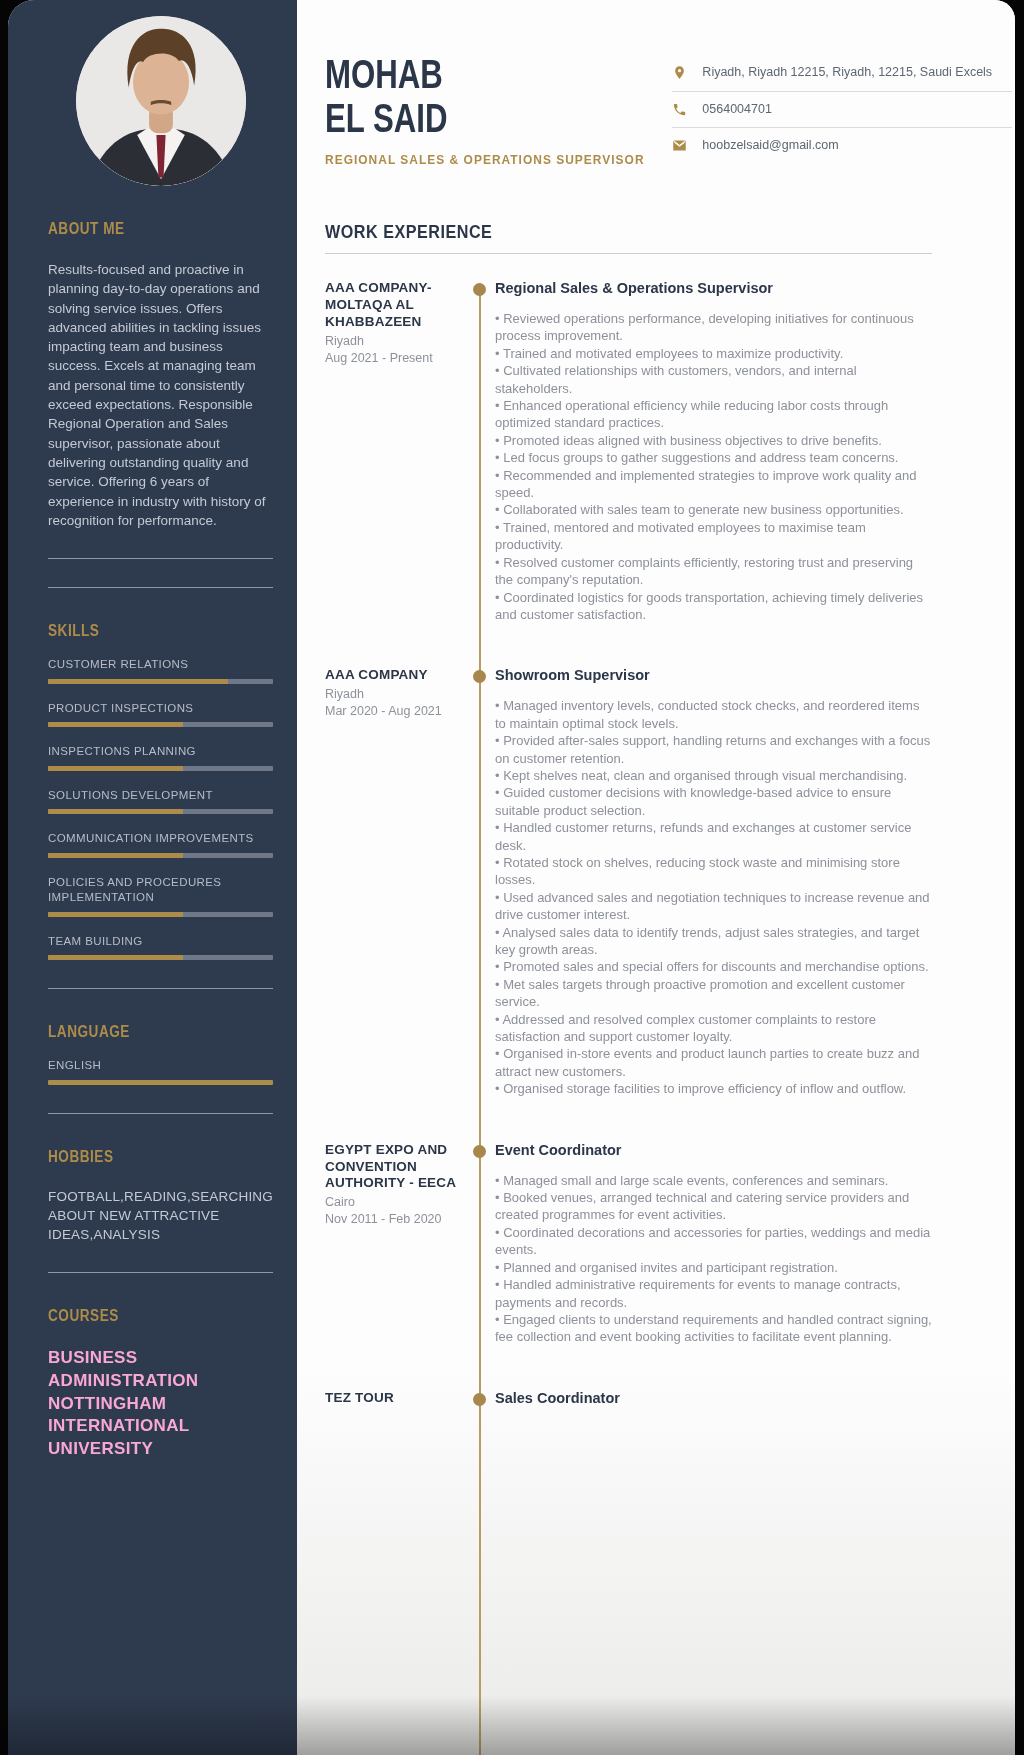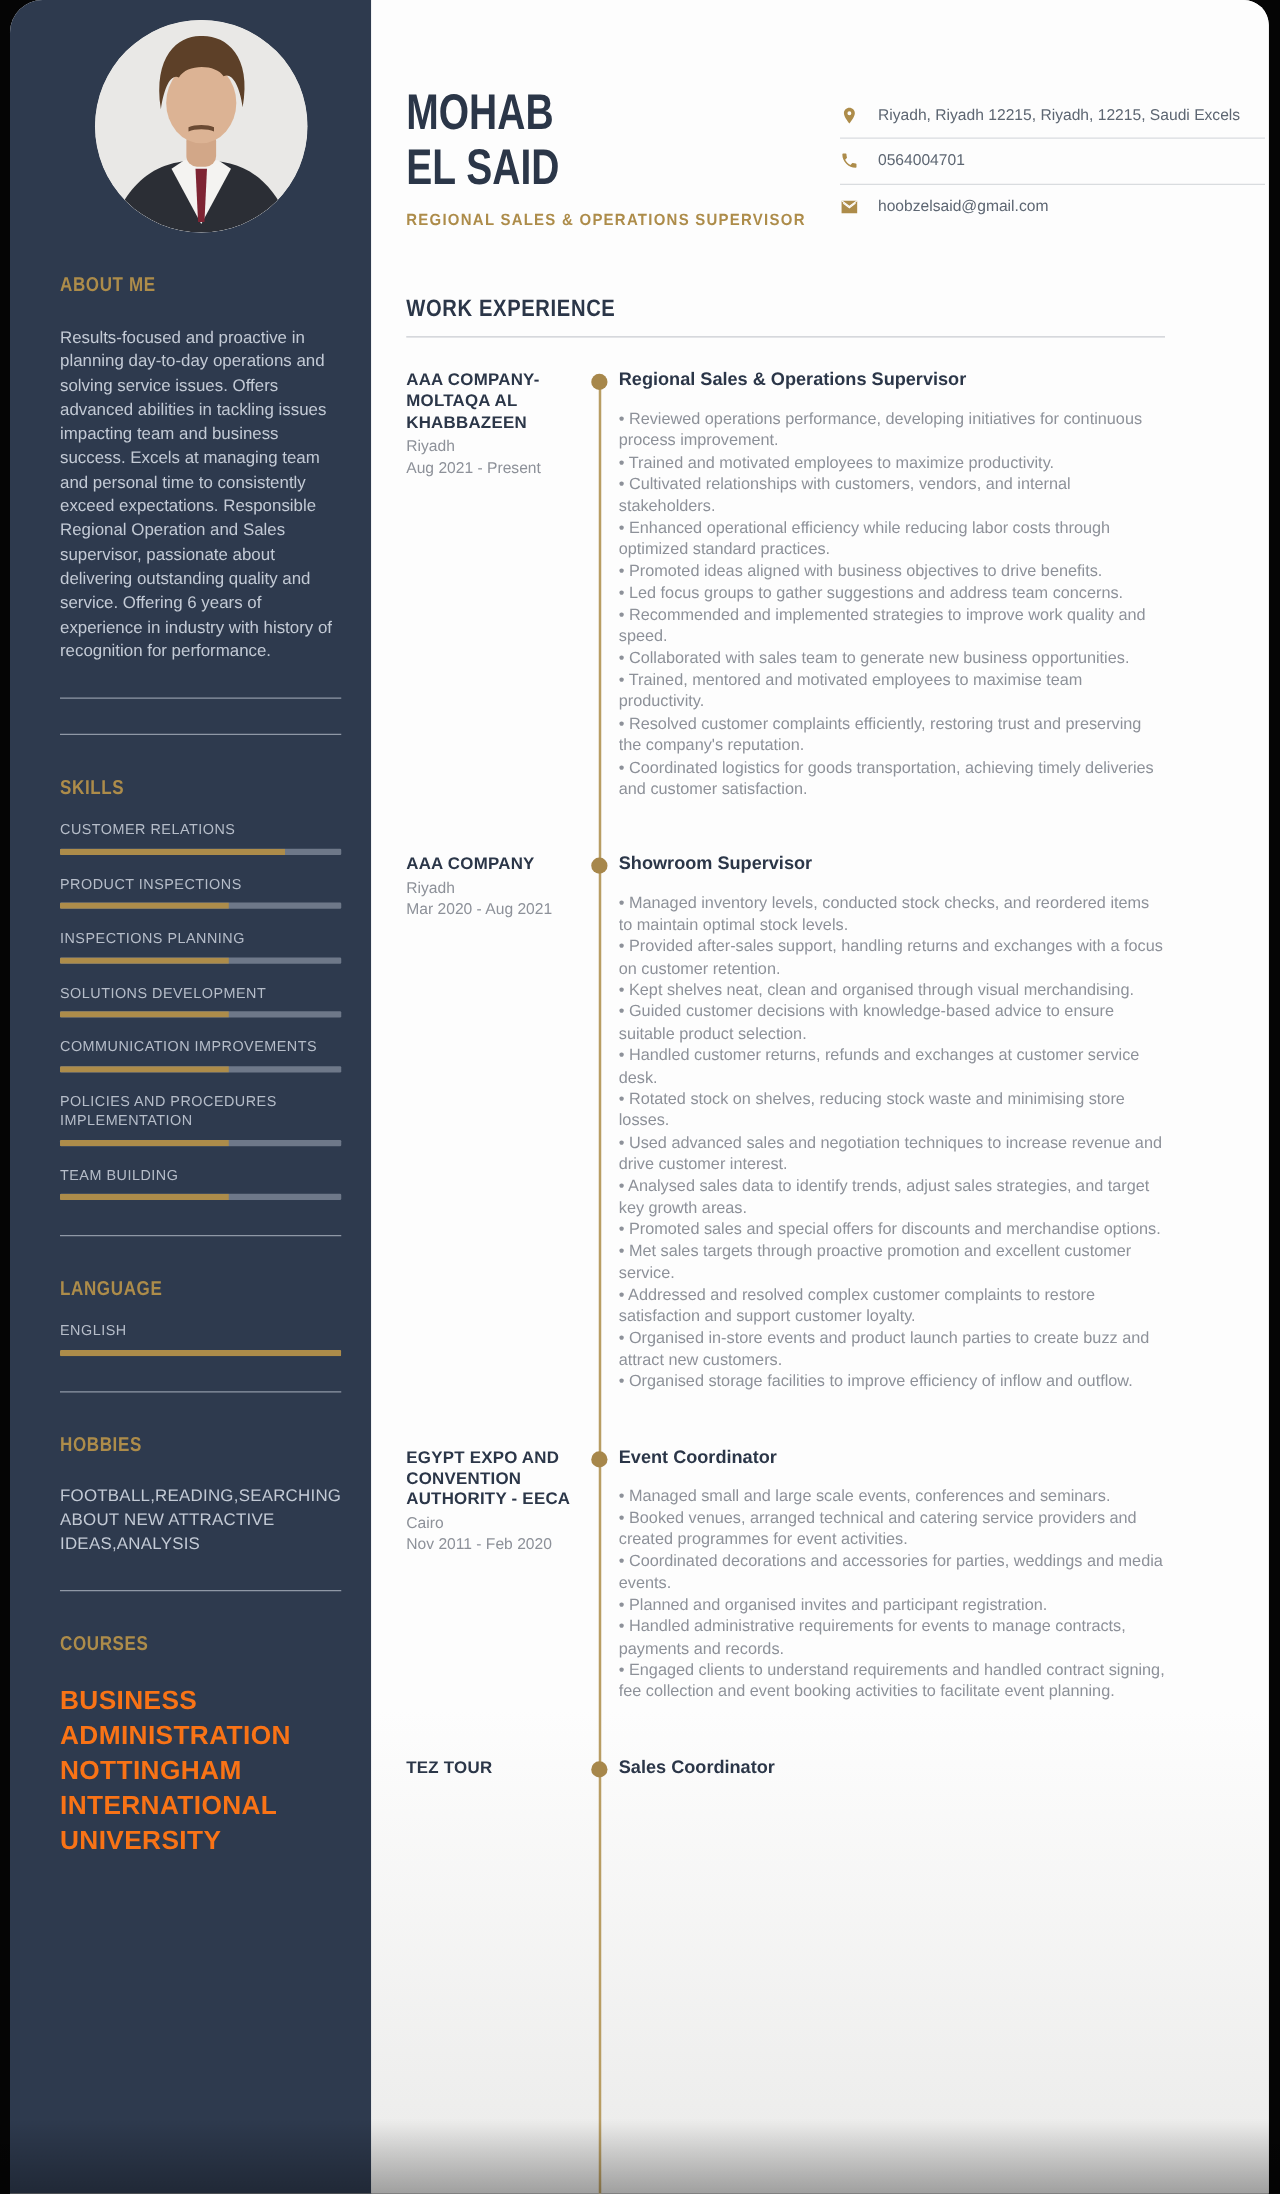"MOHAB" .main-header { align-items: flex-end -> center; padding-top: 68px -> 52px }
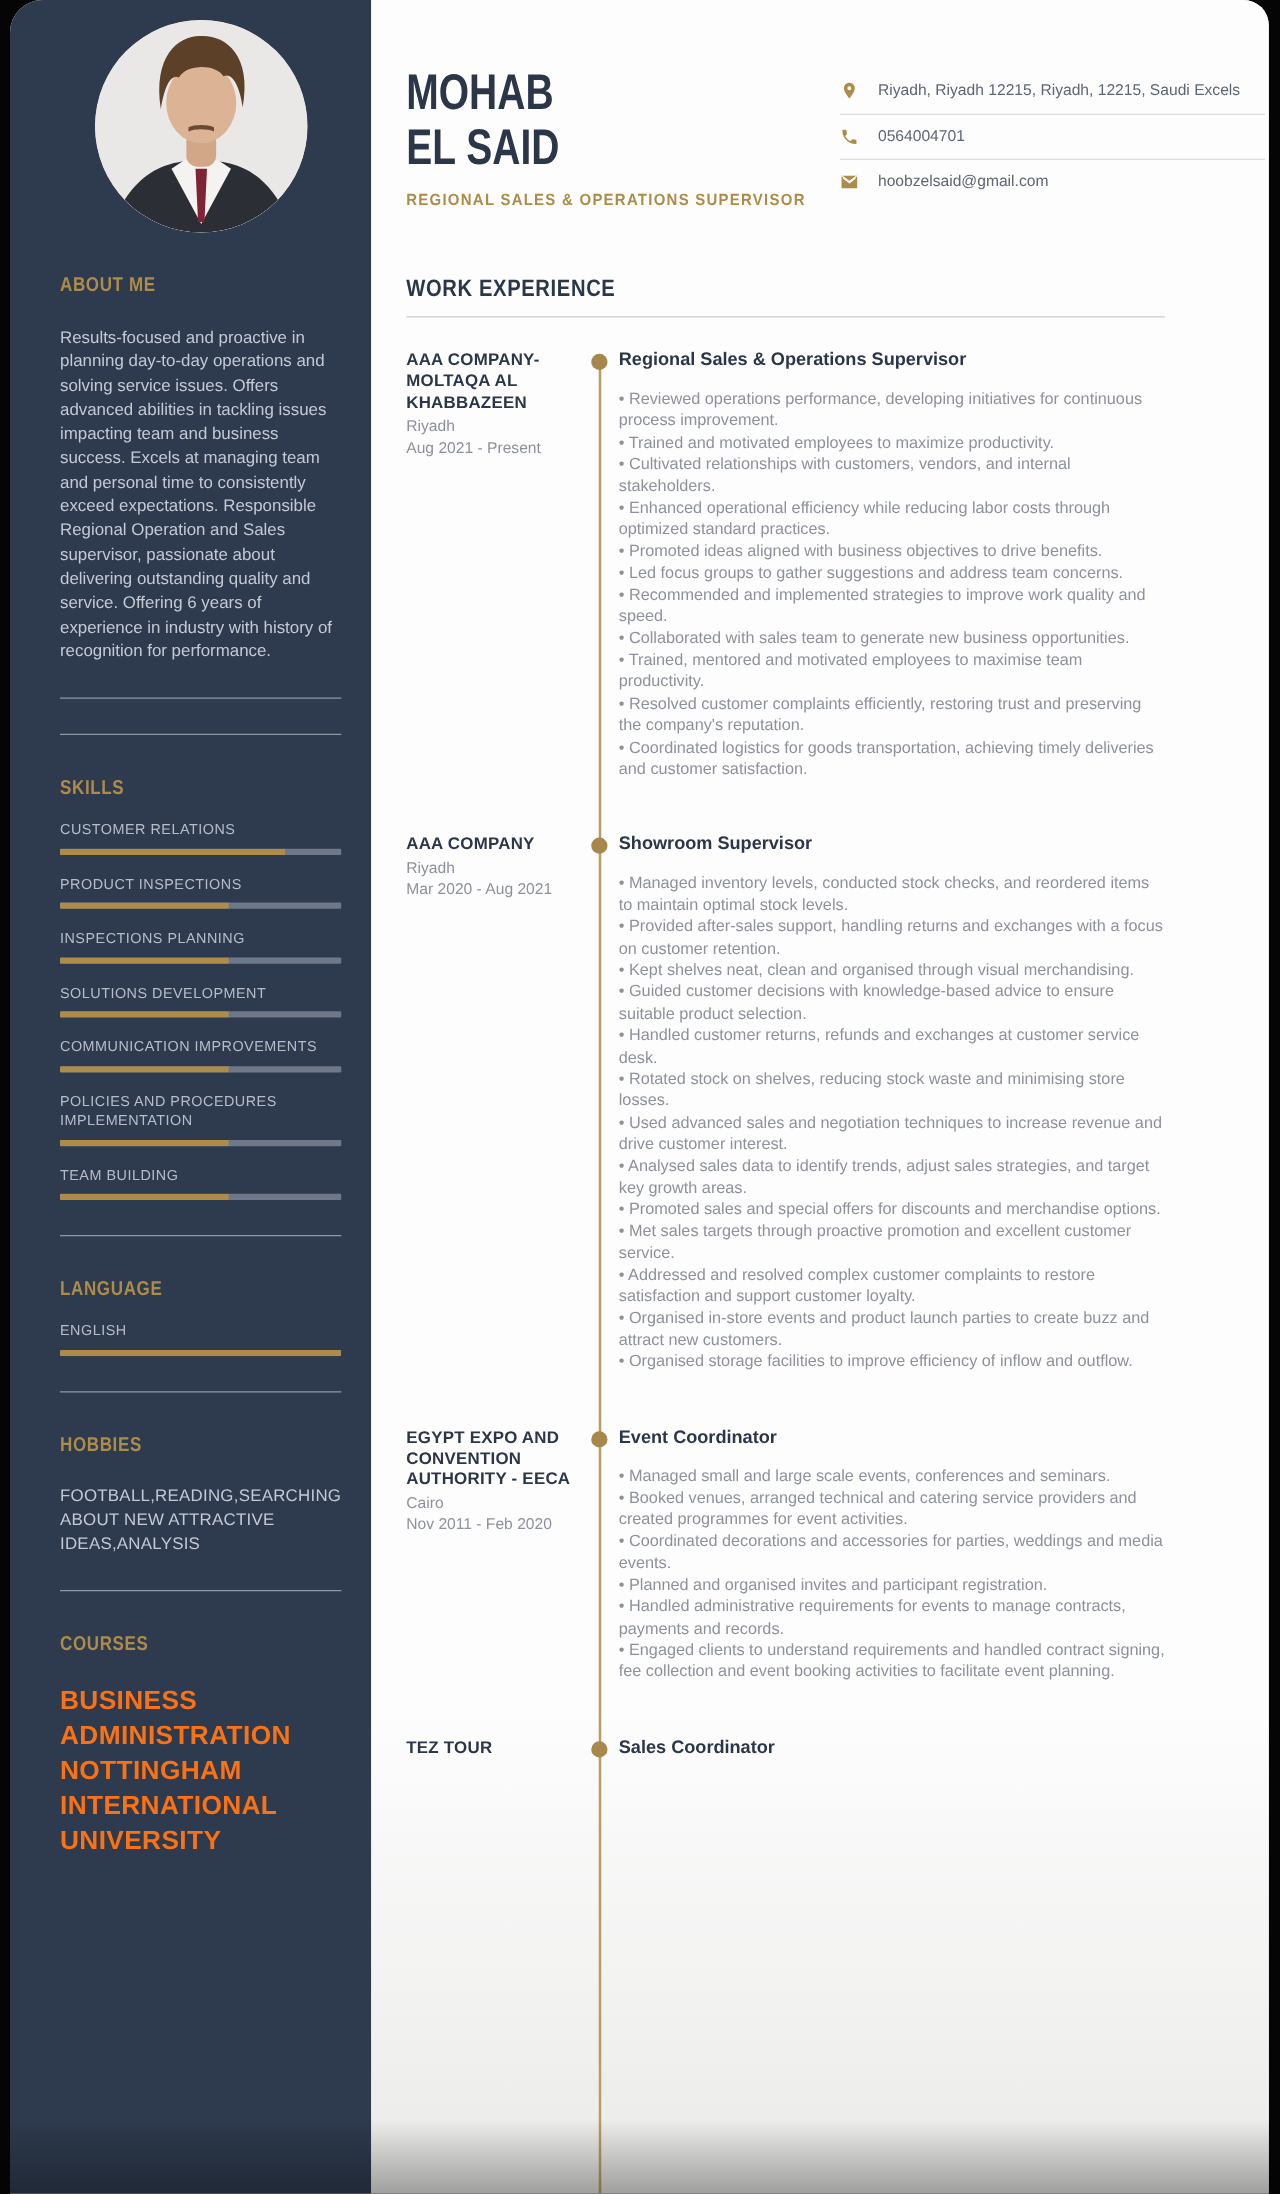"BUSINESS ADMINISTRATION NOTTINGHAM" .course-text { color: #f97316 -> #f9a8d4; font-size: 21px -> 17px }
